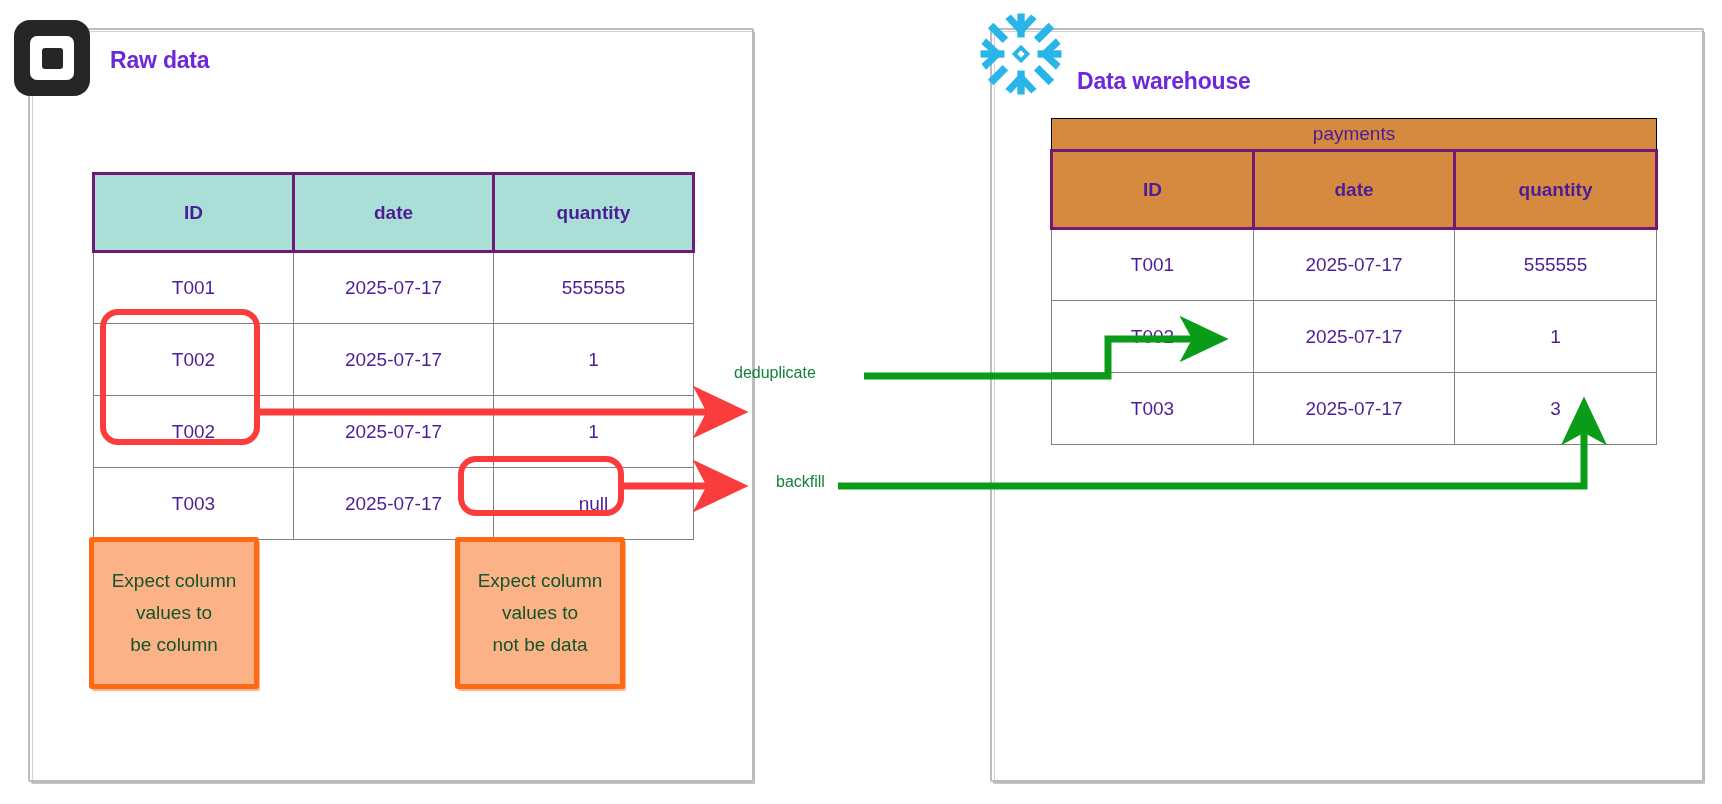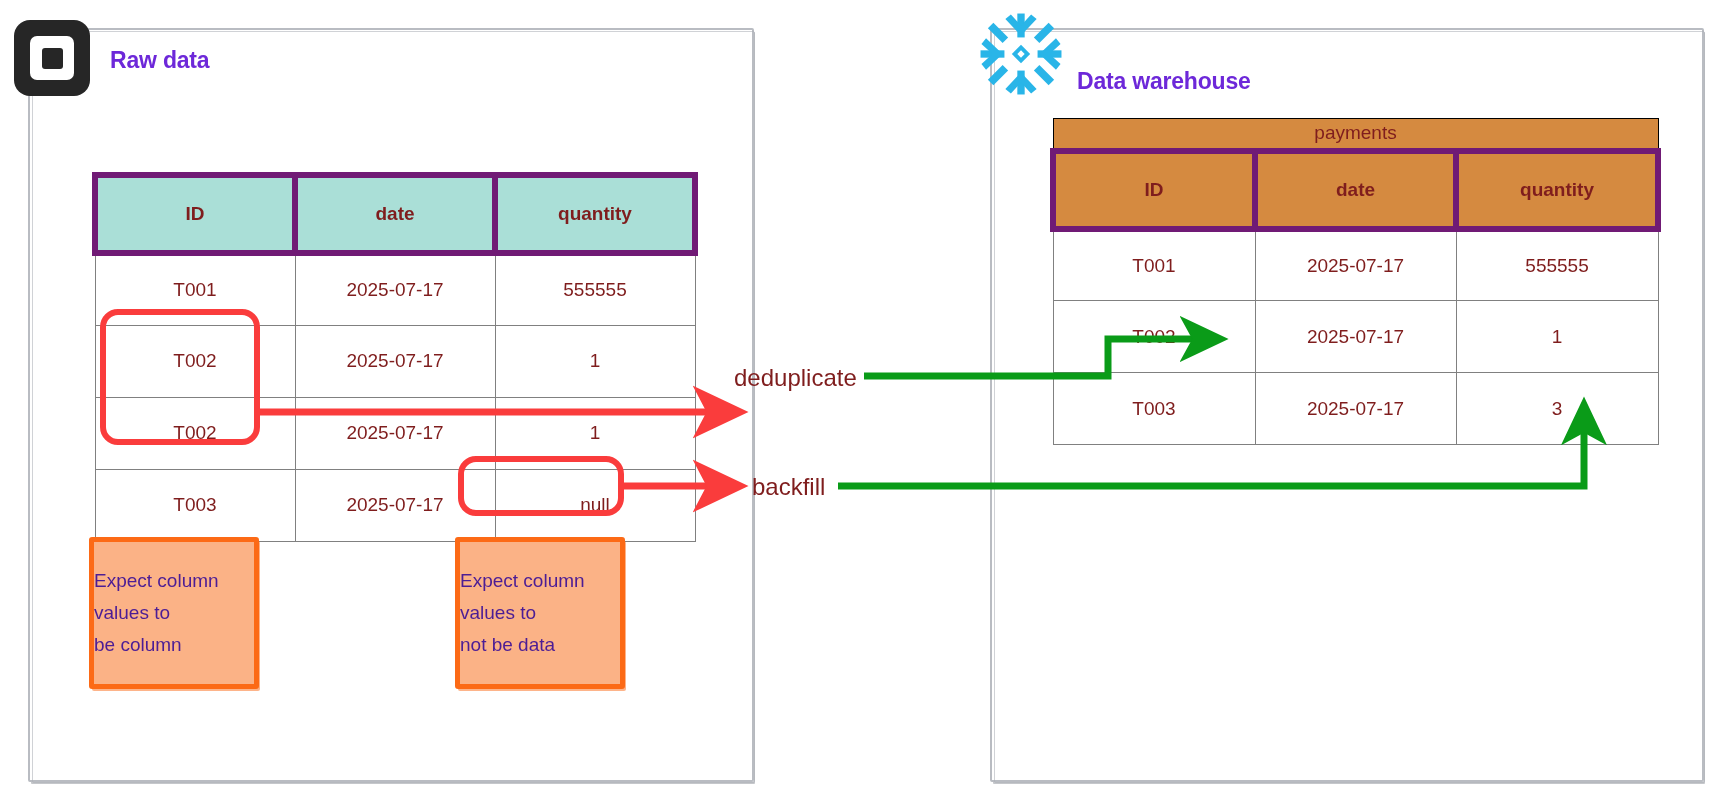"payments" .dtable td, .dtable th { color: #7f1d1d -> #4c1d95 }
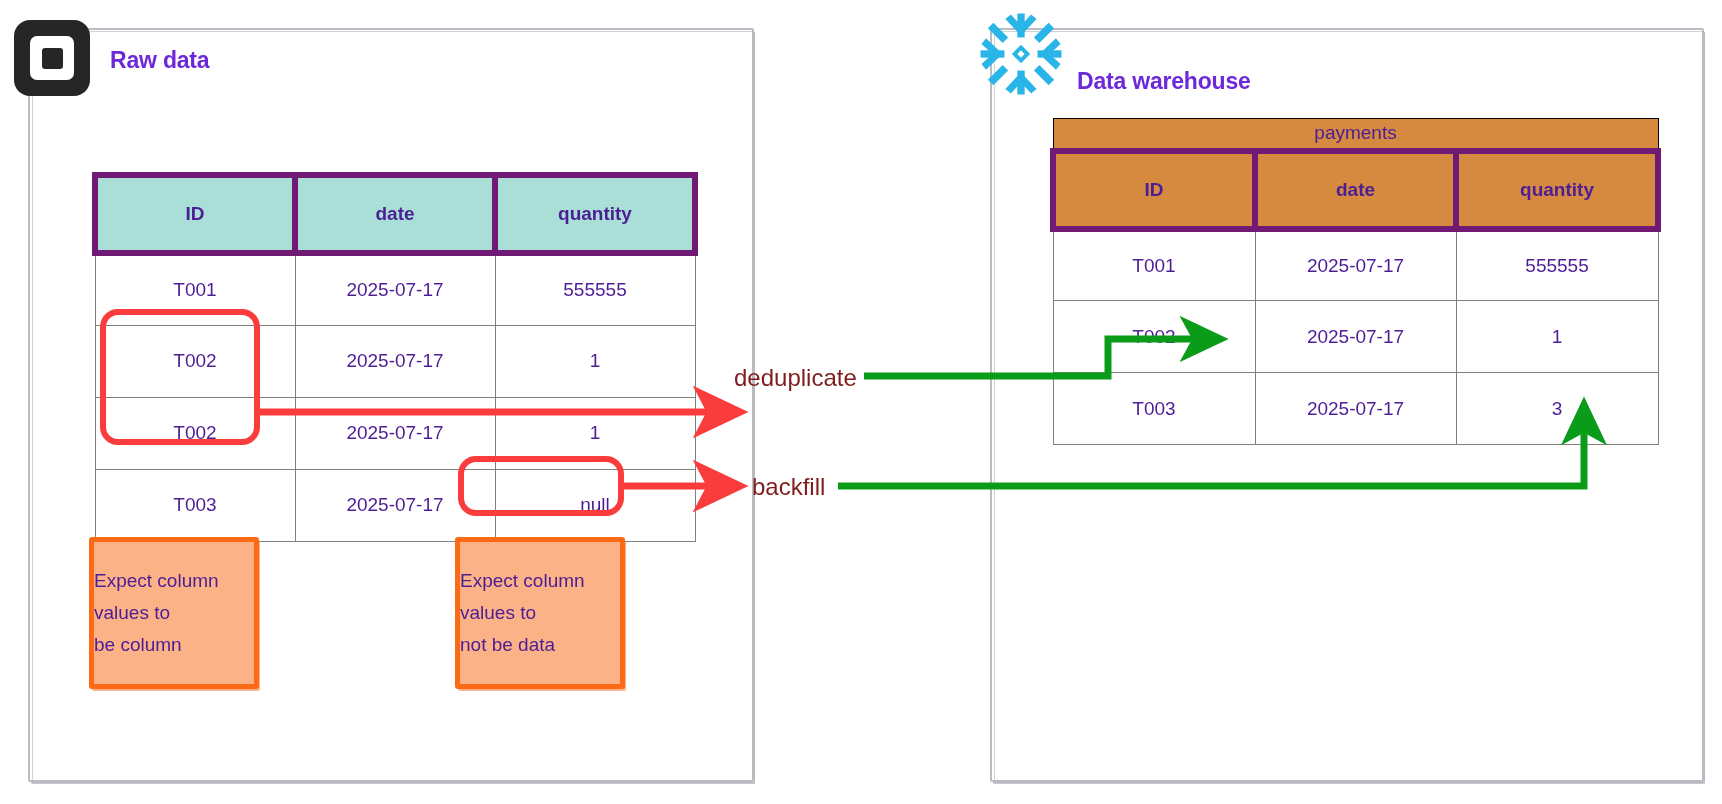"ID" .dtable th { border: 6px solid #701a75 -> 3px solid #701a75 }
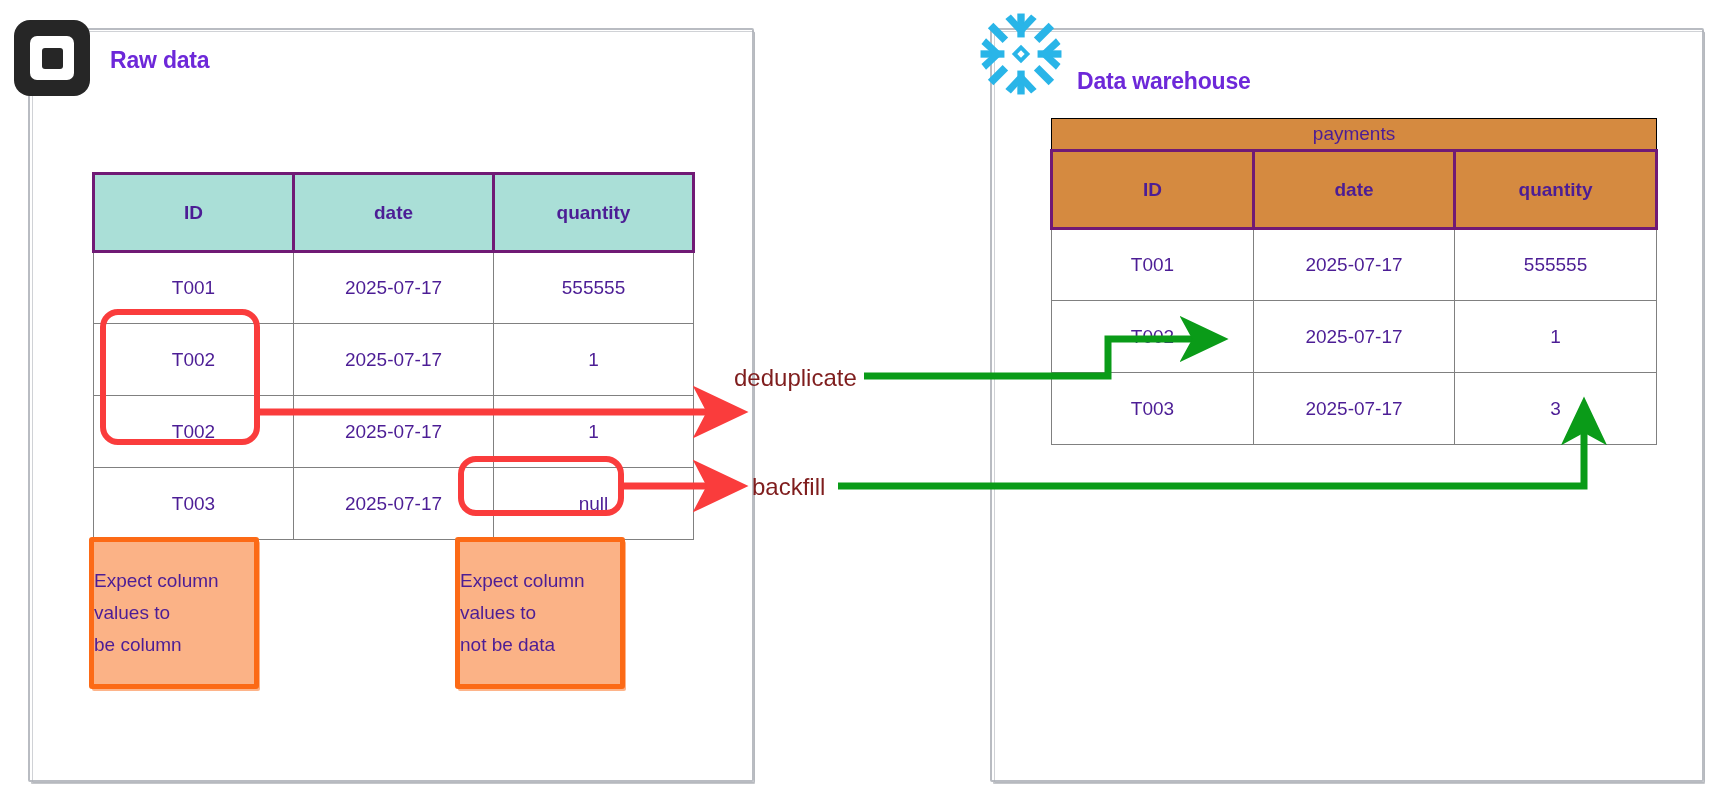"deduplicate" .flow-label { color: #7f1d1d -> #15803d; font-size: 24px -> 16px }
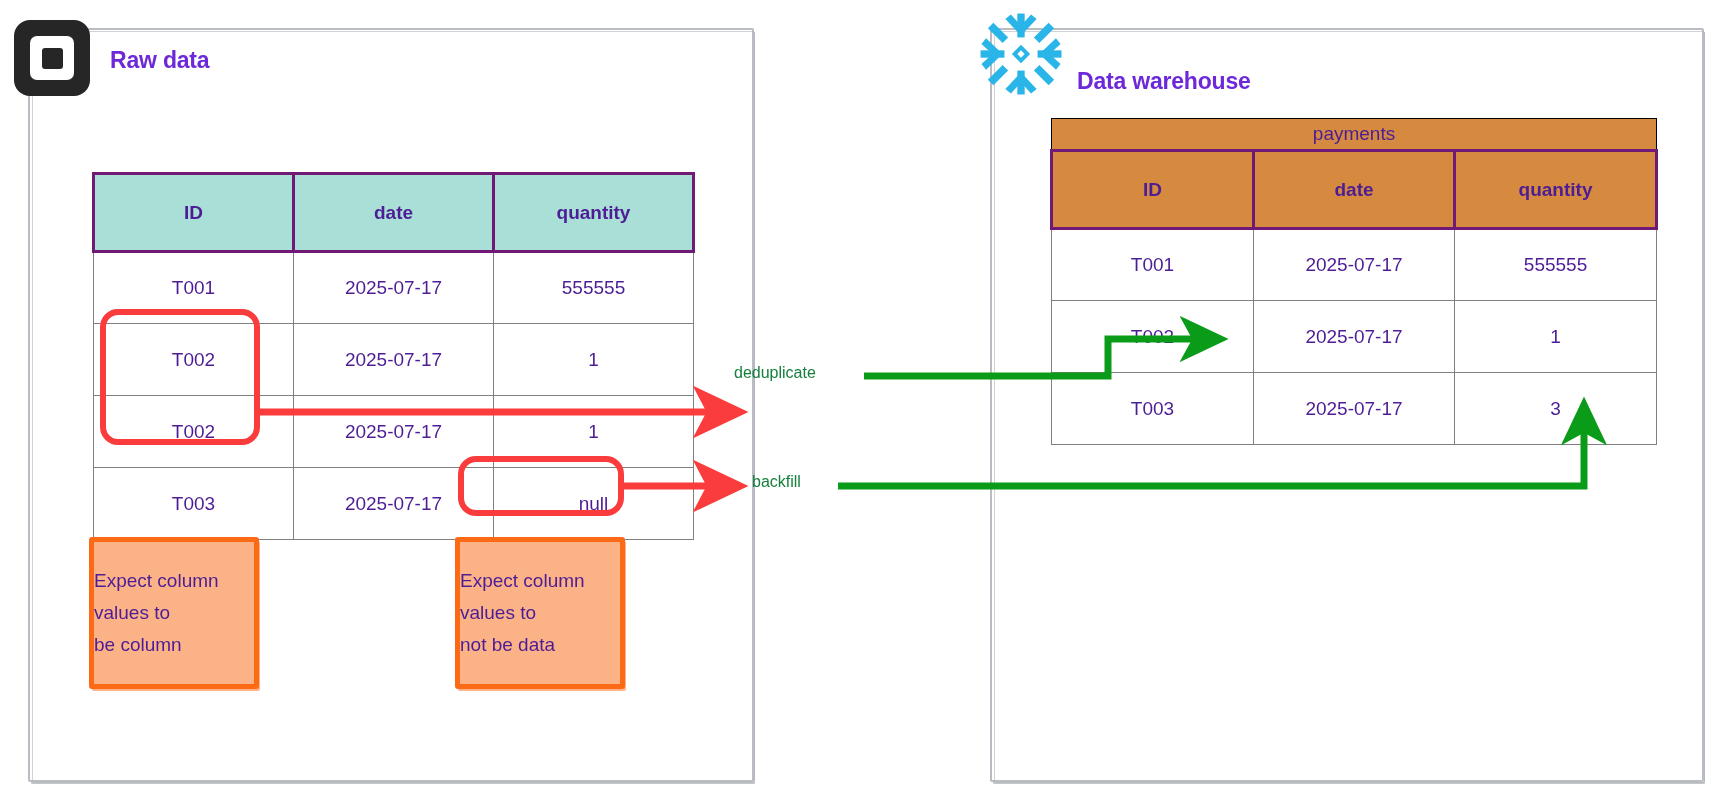"backfill" div.flow-label { padding-left: none -> 24px }
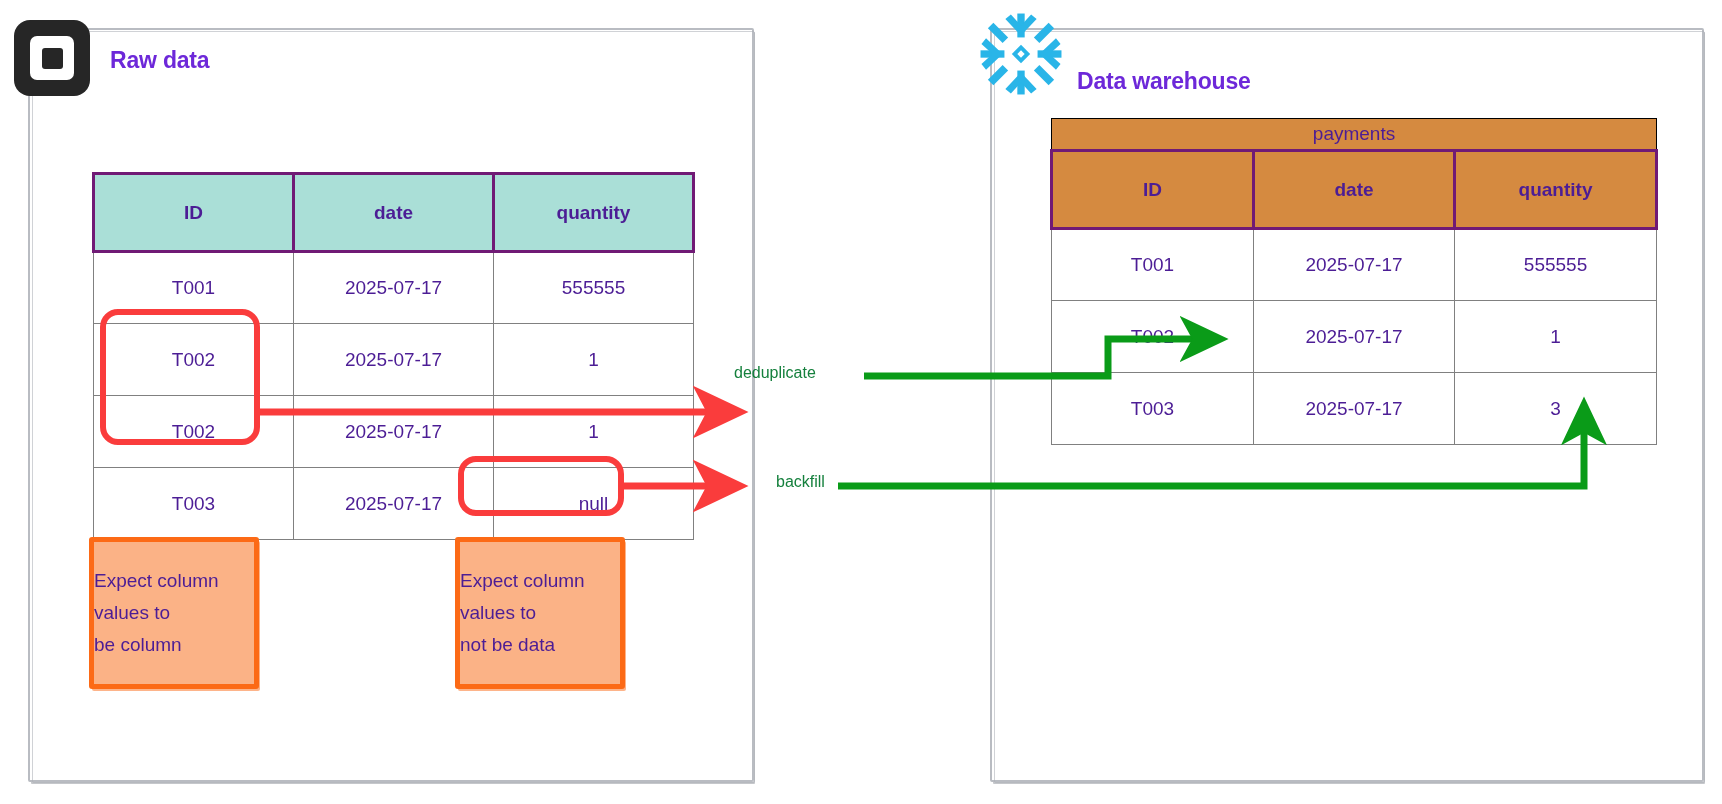"Expect column" .sticky { align-items: none -> center; color: #4c1d95 -> #14532d }
